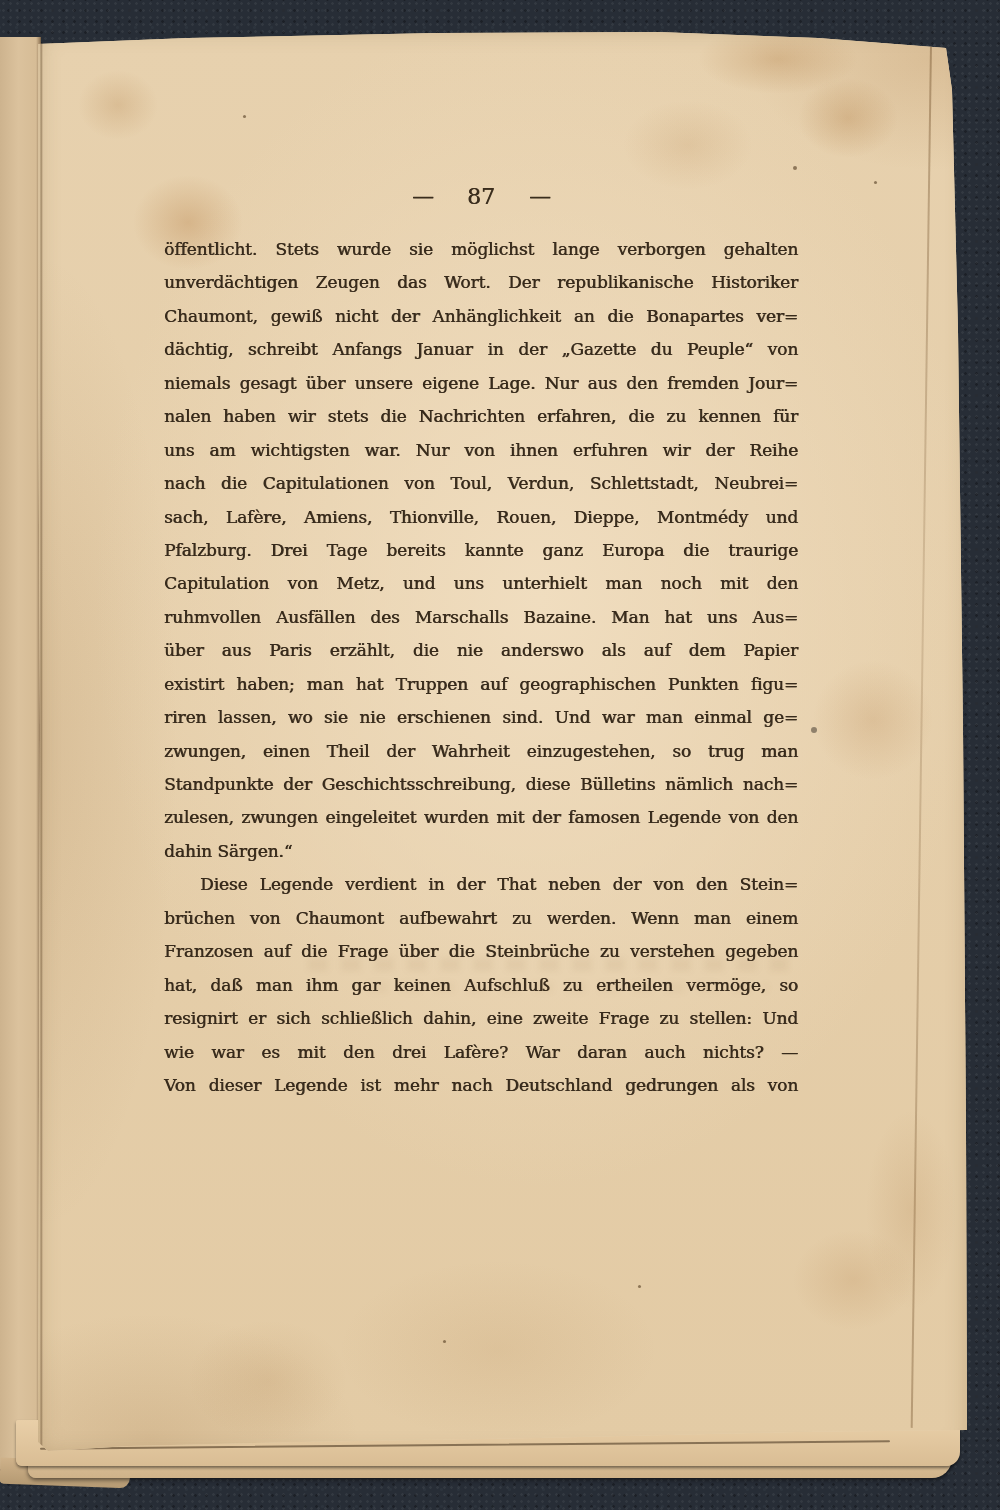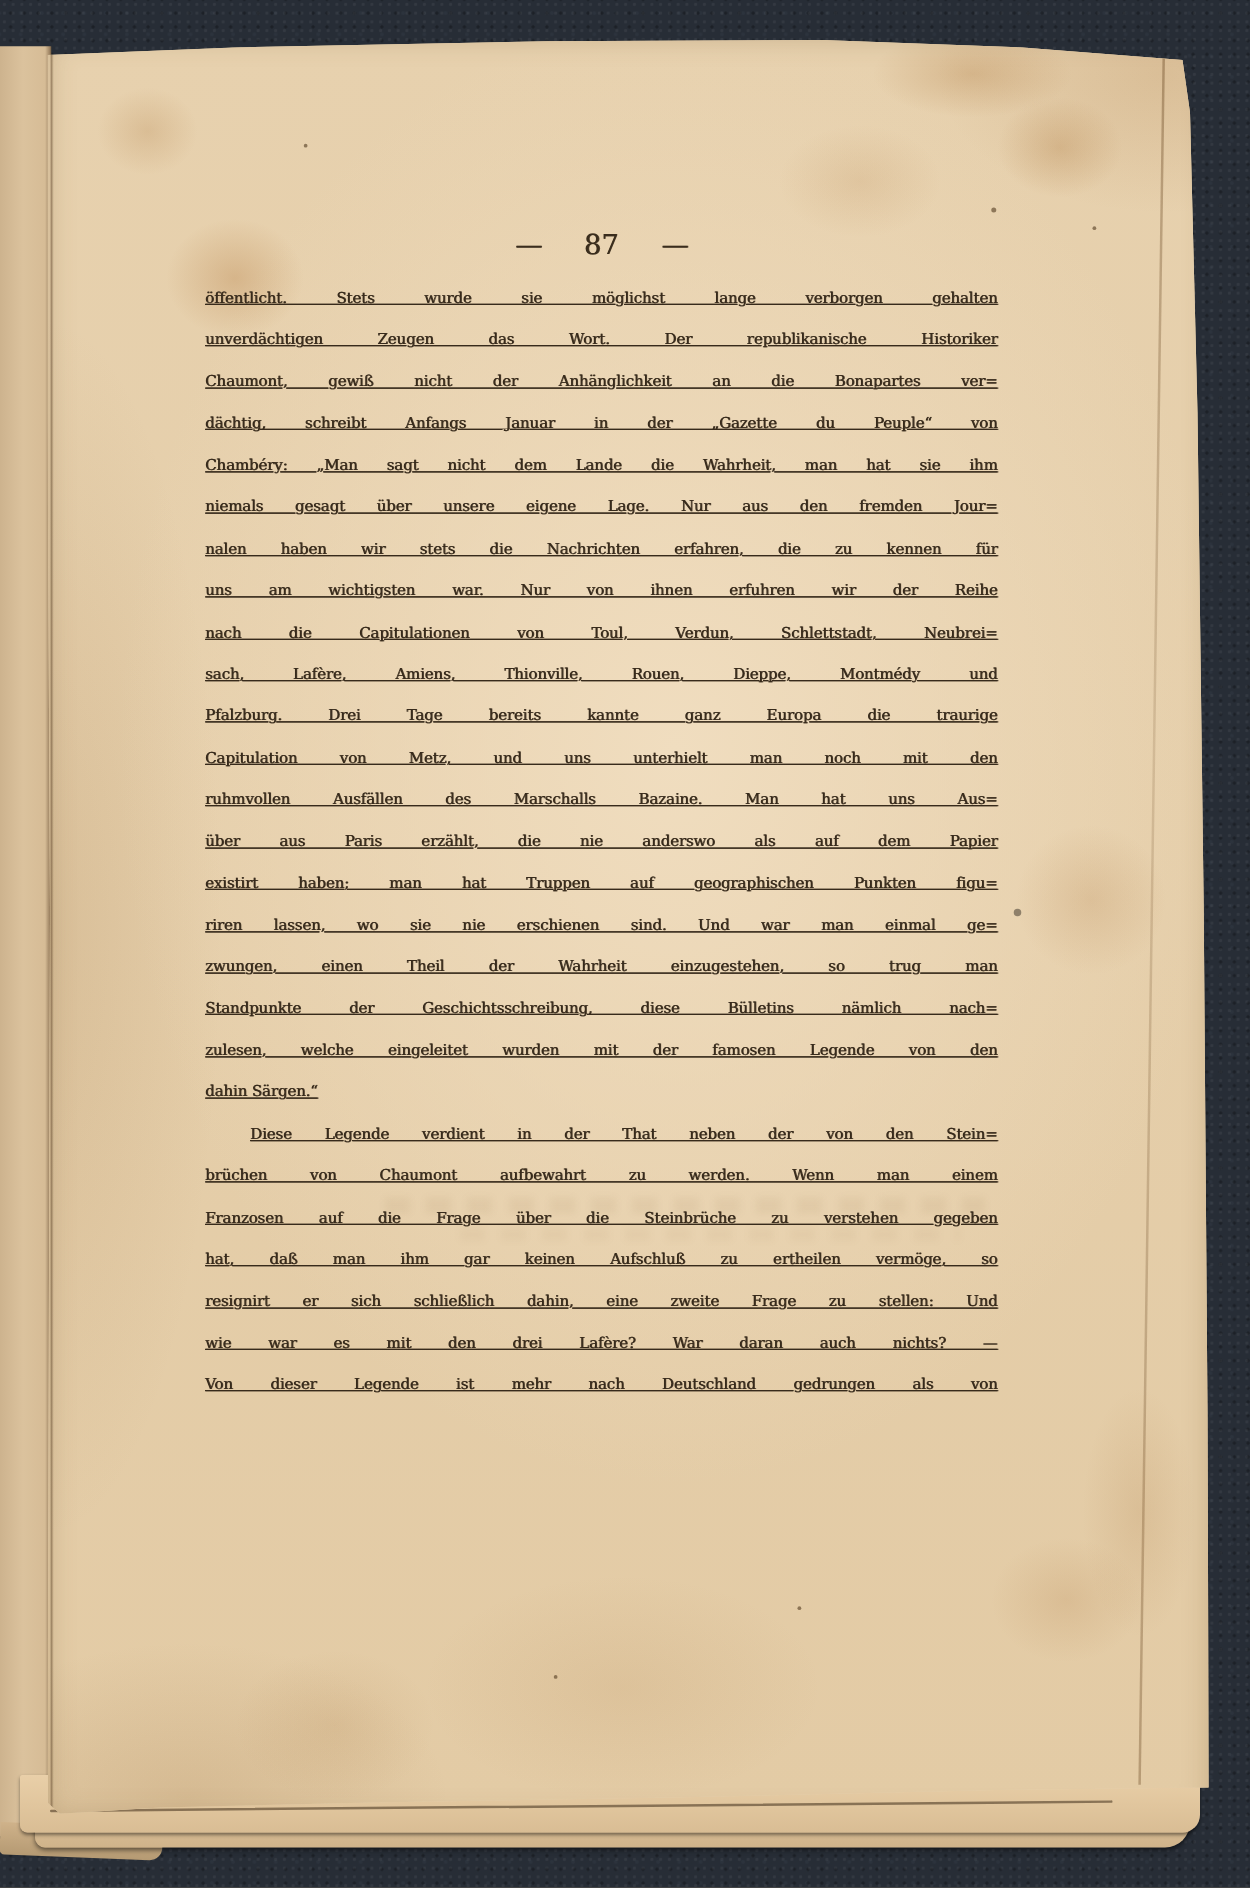"öffentlicht. Stets wurde sie möglichst" .text { font-size: 12px -> 17px; text-decoration: underline -> none; top: 192px -> 203px }
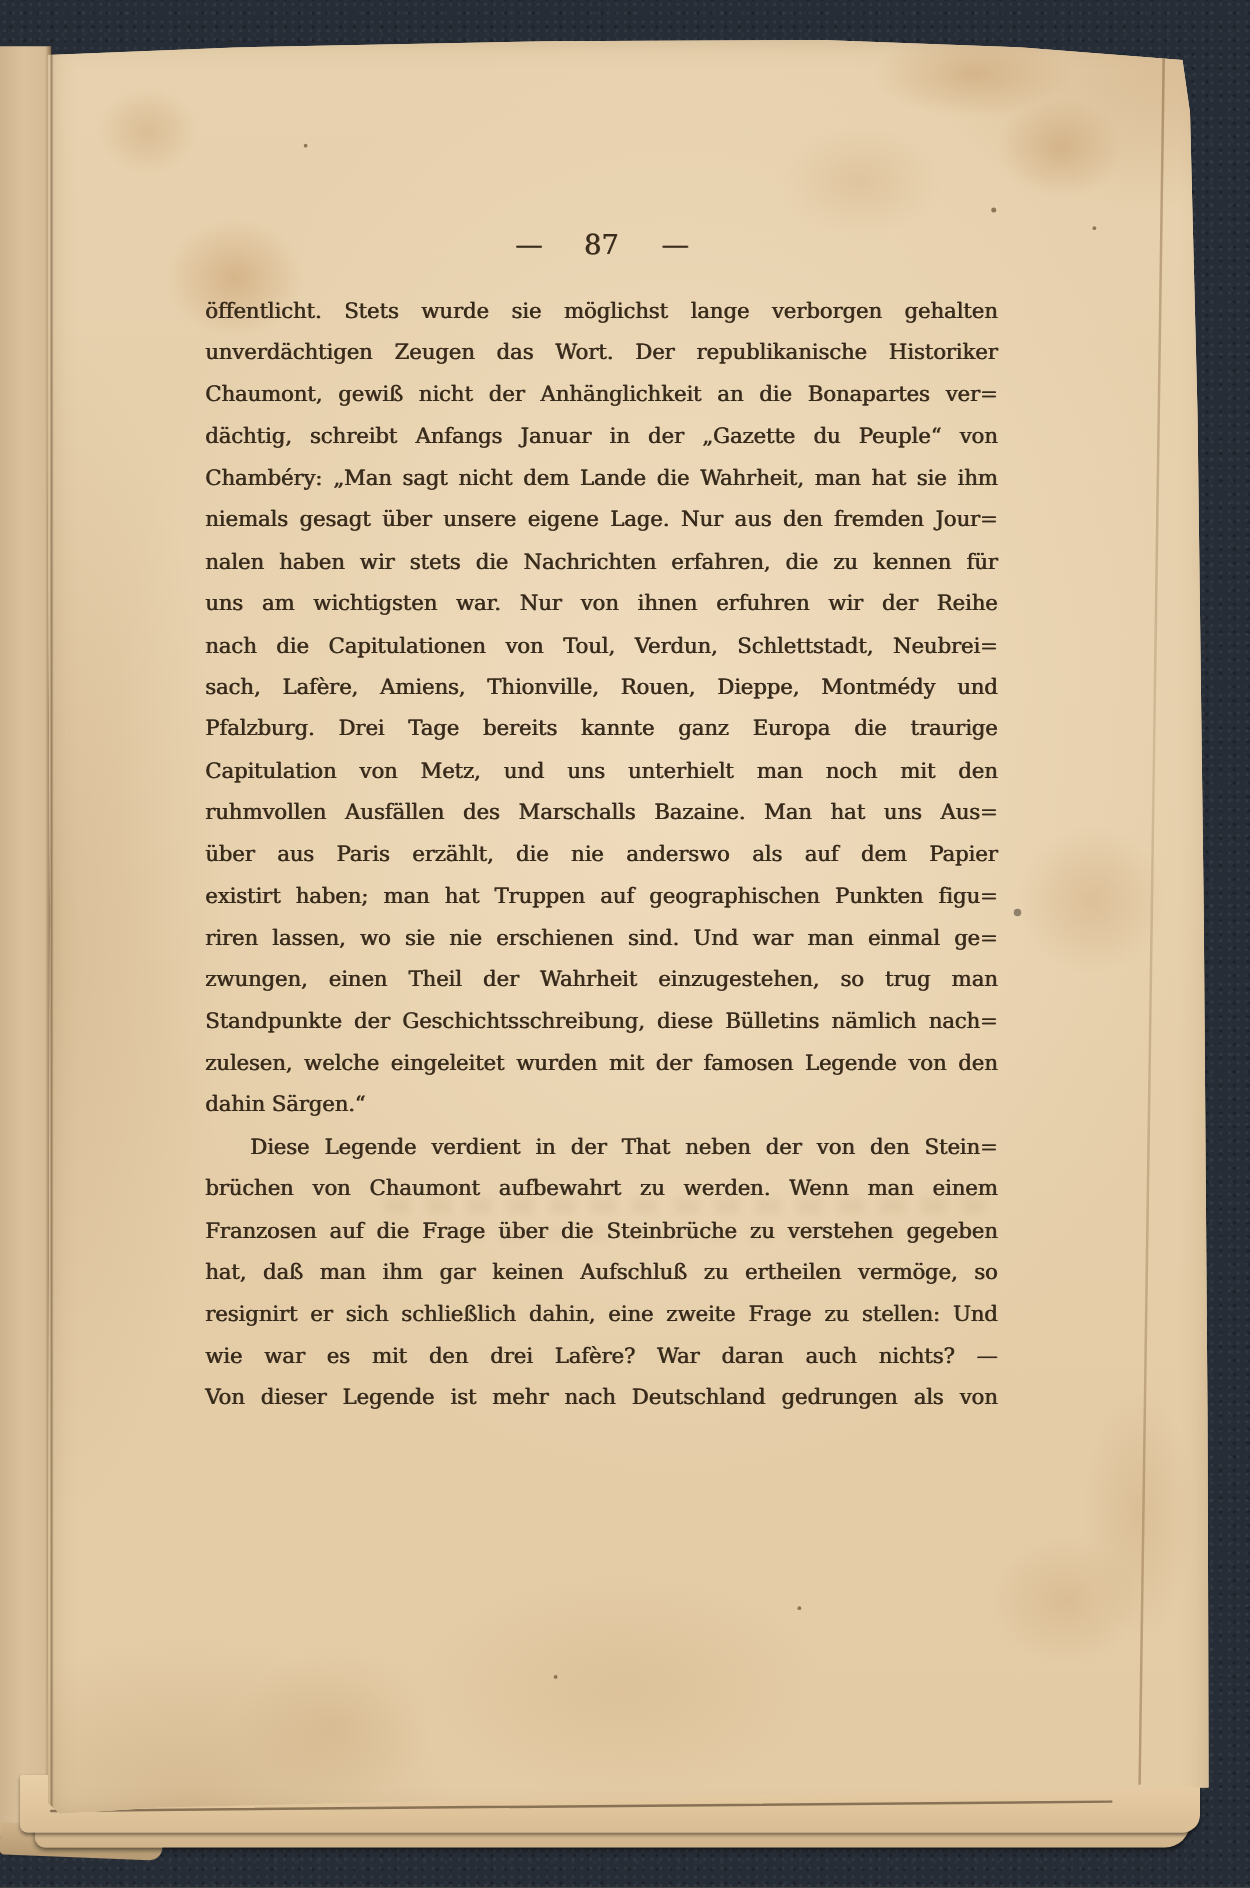"Chambéry: „Man sagt nicht dem" div.line { html: <div>Chambéry: „Man sagt nicht dem Lande die Wahrheit, man hat sie ihm</div> -> none }
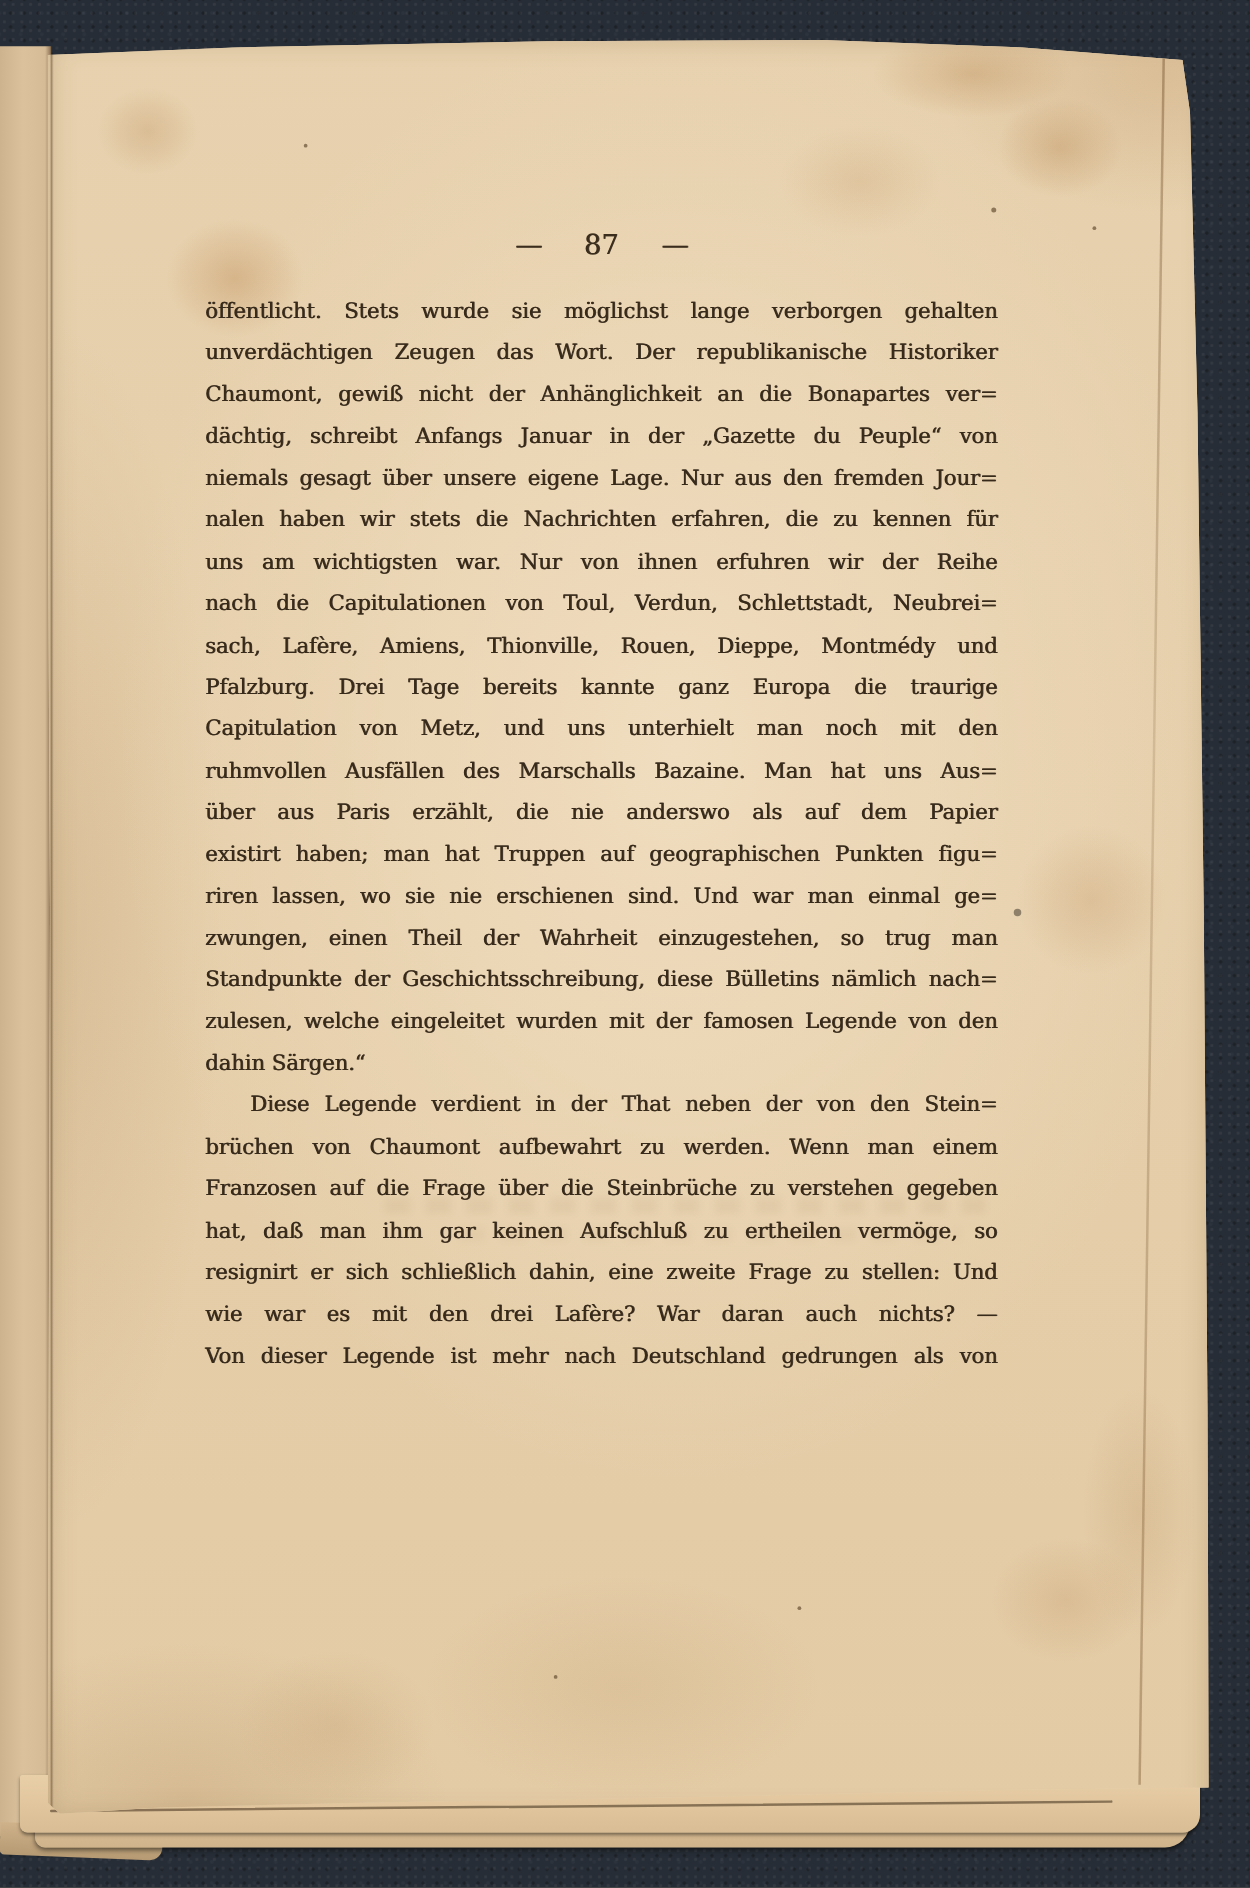"zulesen, welche eingeleitet wurden mit" div.line { text: welche -> zwungen }
